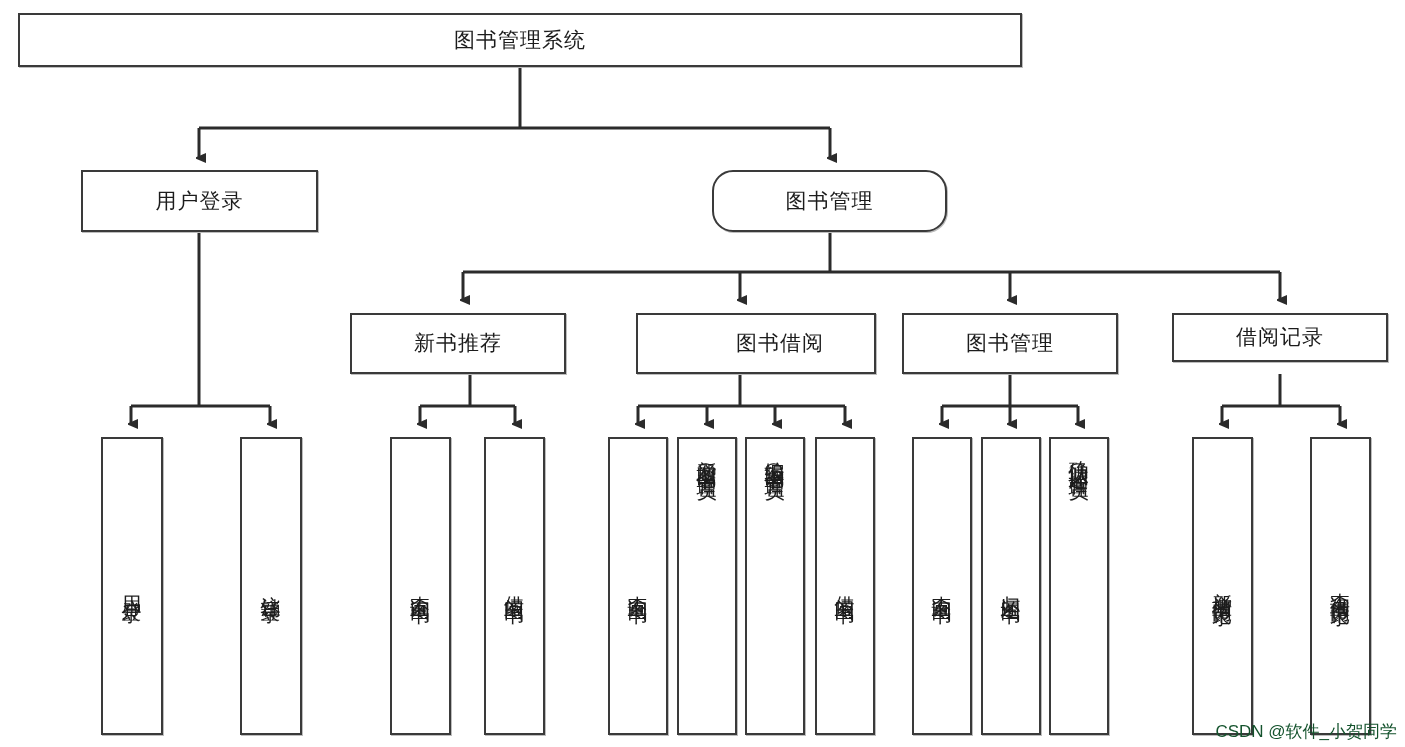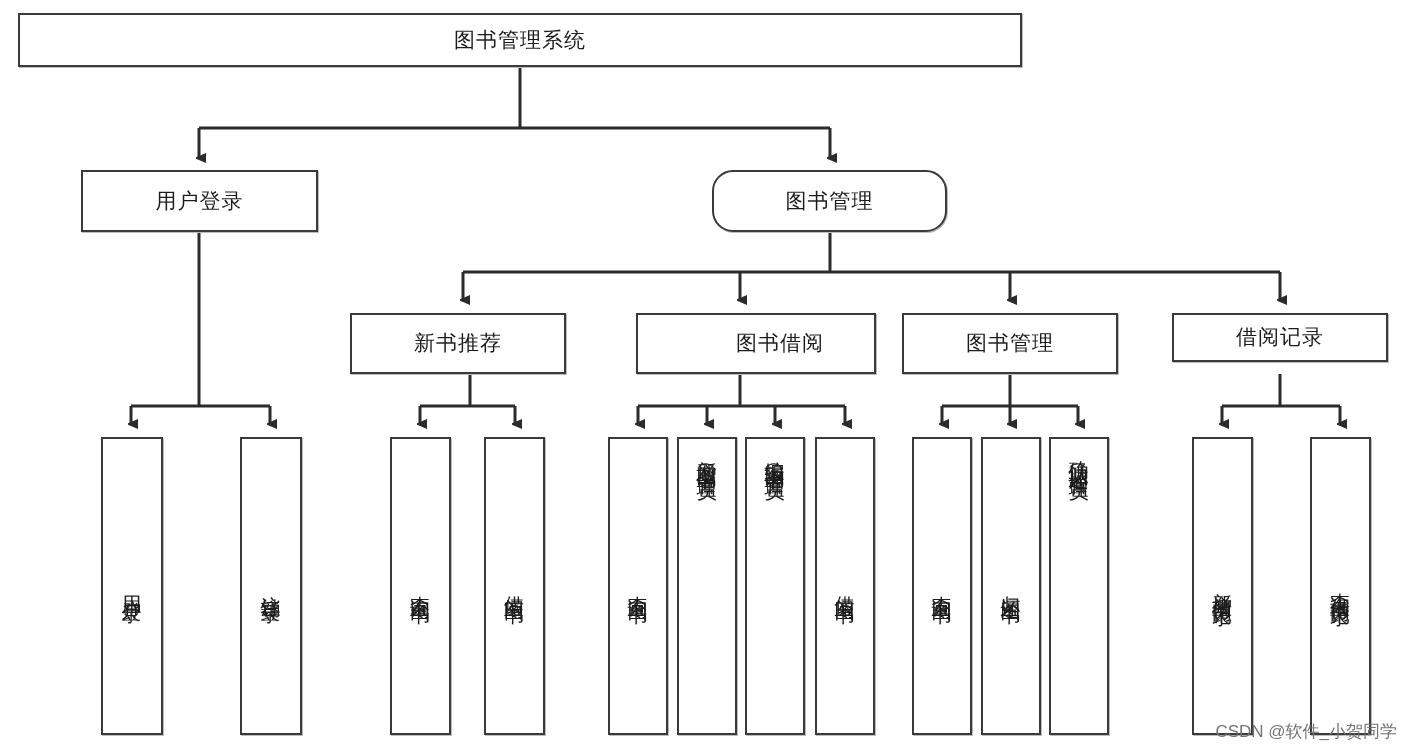"CSDN @软件_小贺同学" .watermark { color: #737373 -> #14532d }
